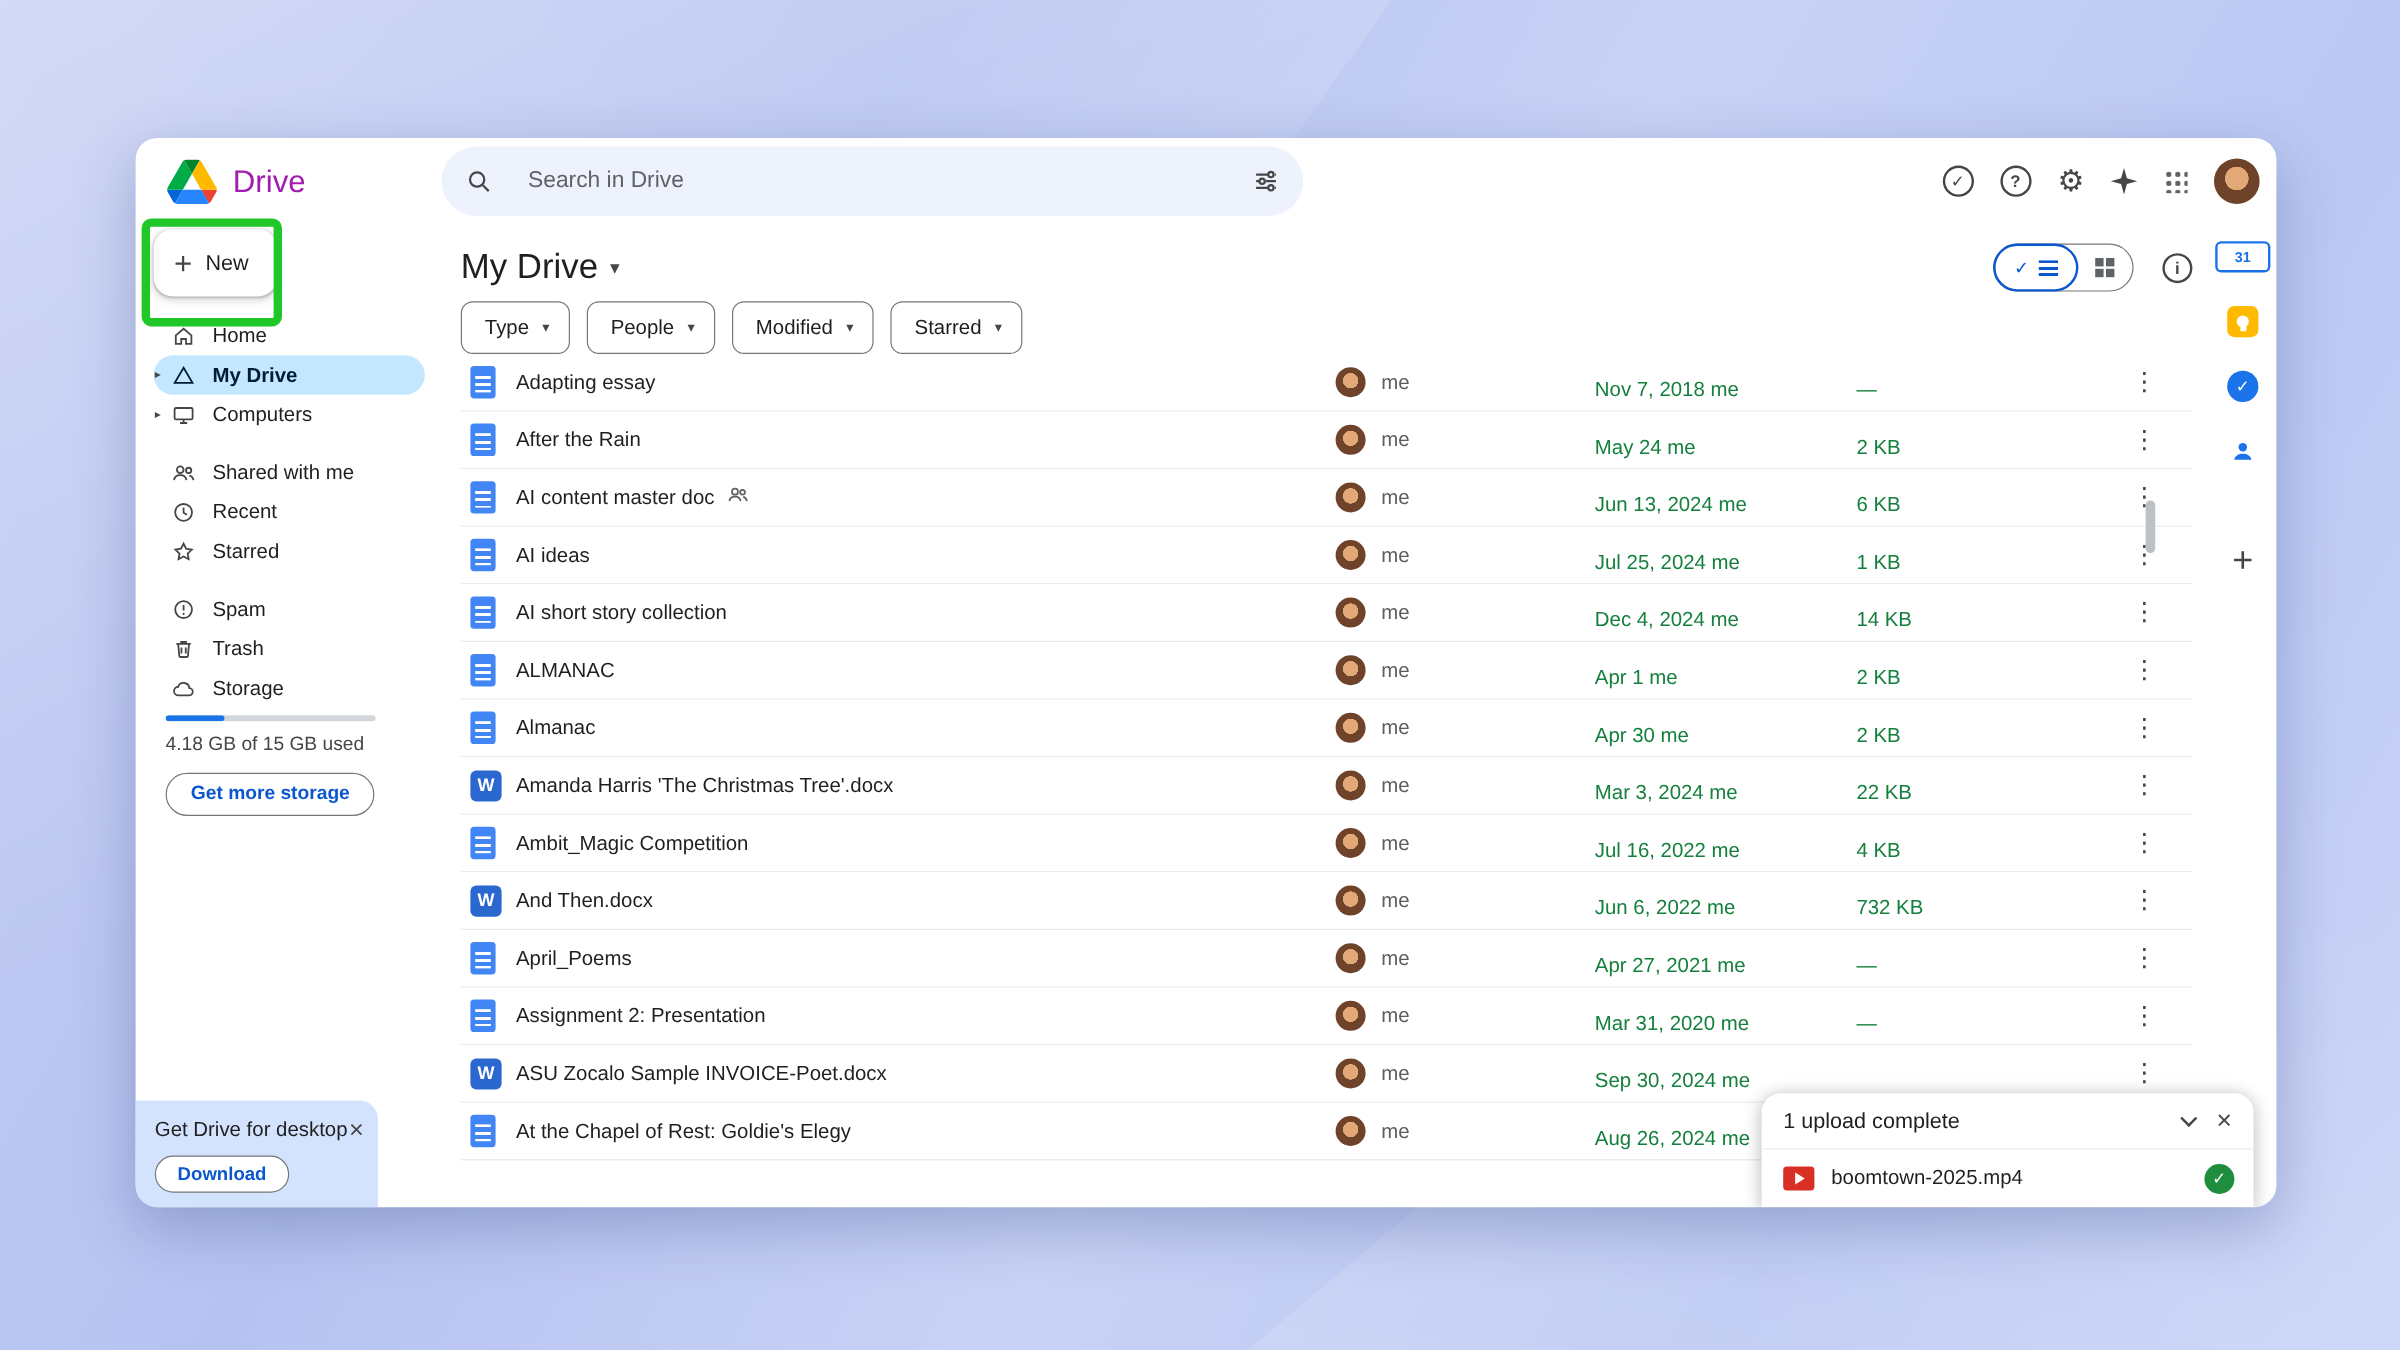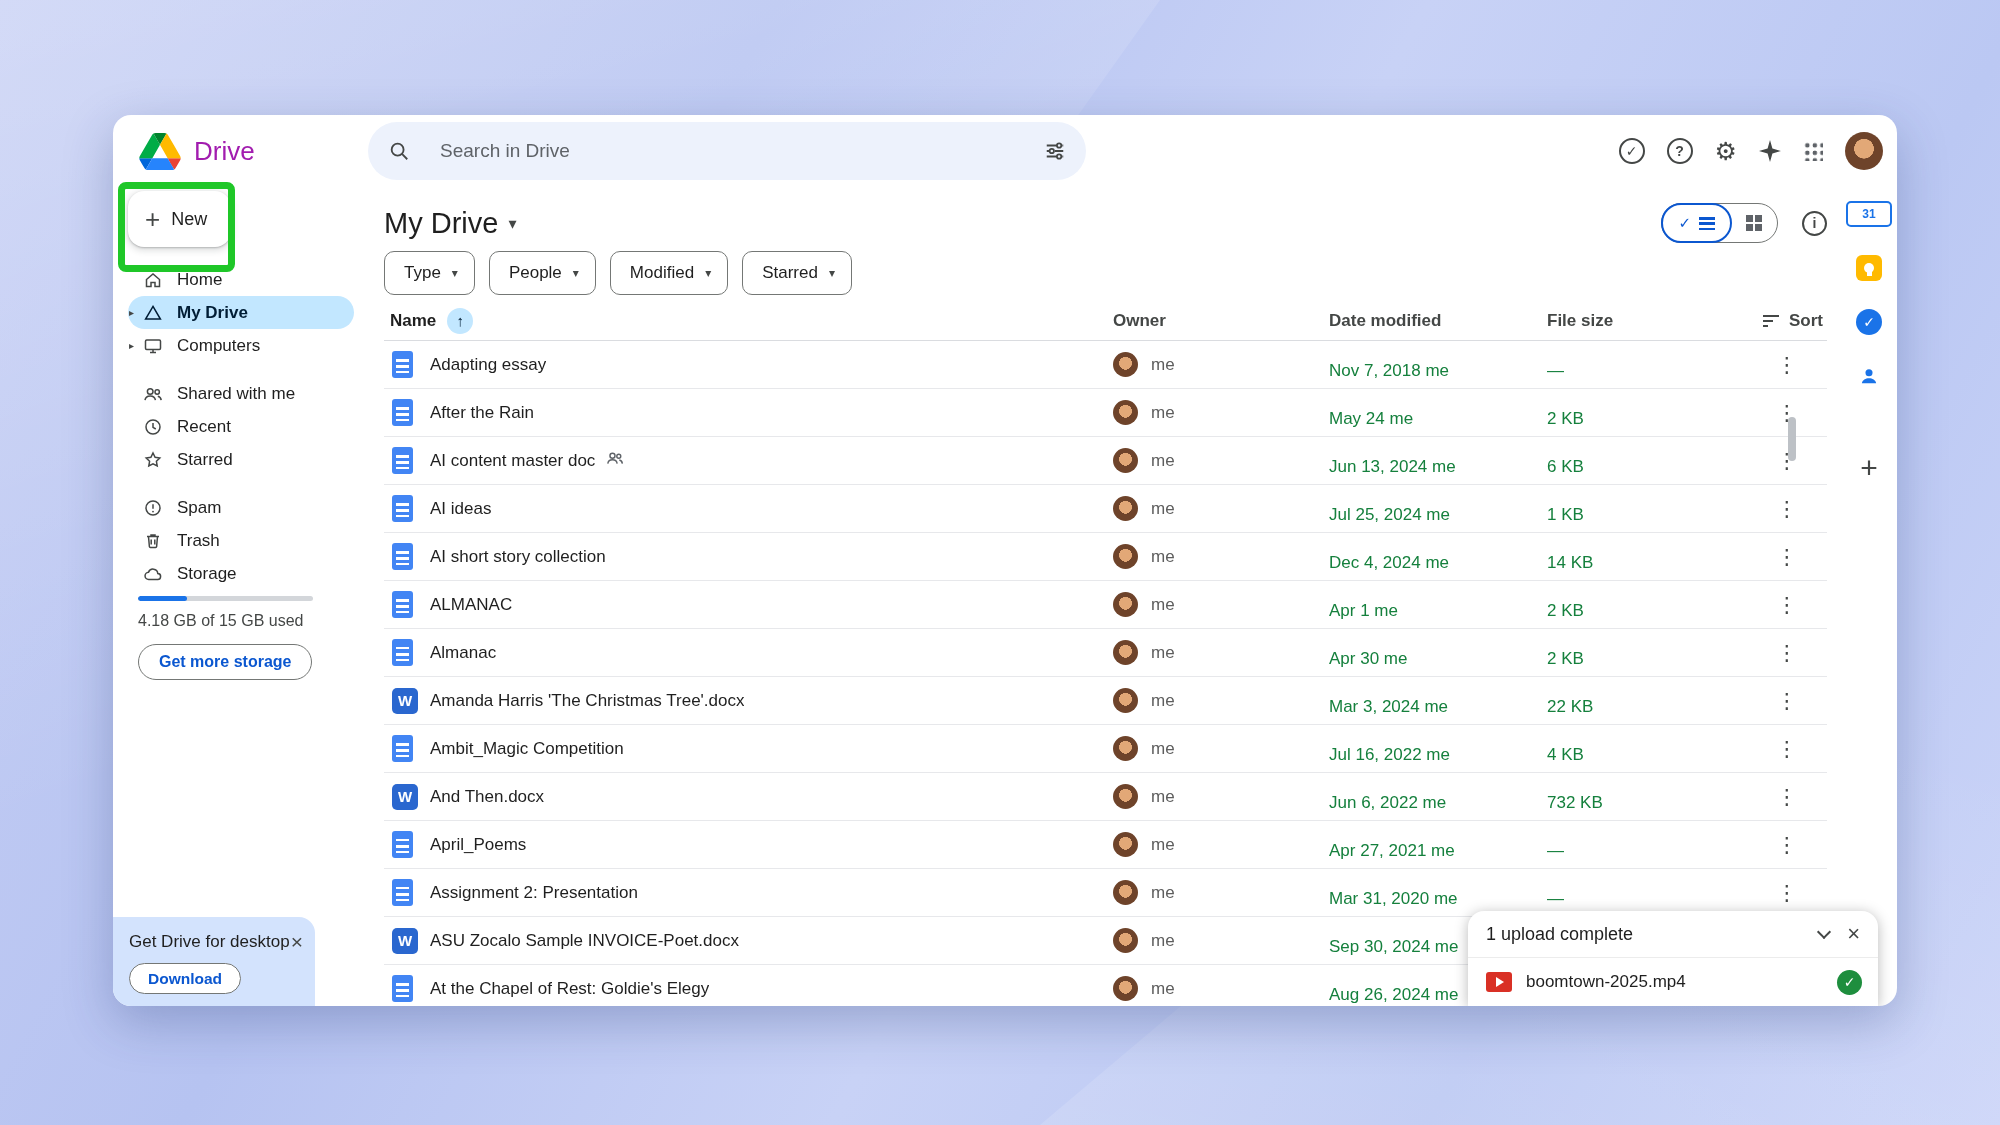"Name" div.table-header { html: <div> <div> <span>Name</span> <span>↑</span> </div> <div>Owner</div> <div>Date modified</div> <div>File size</div> <div> <svg> <path></path> </svg> <span>Sort</span> </div> </div> -> none }
